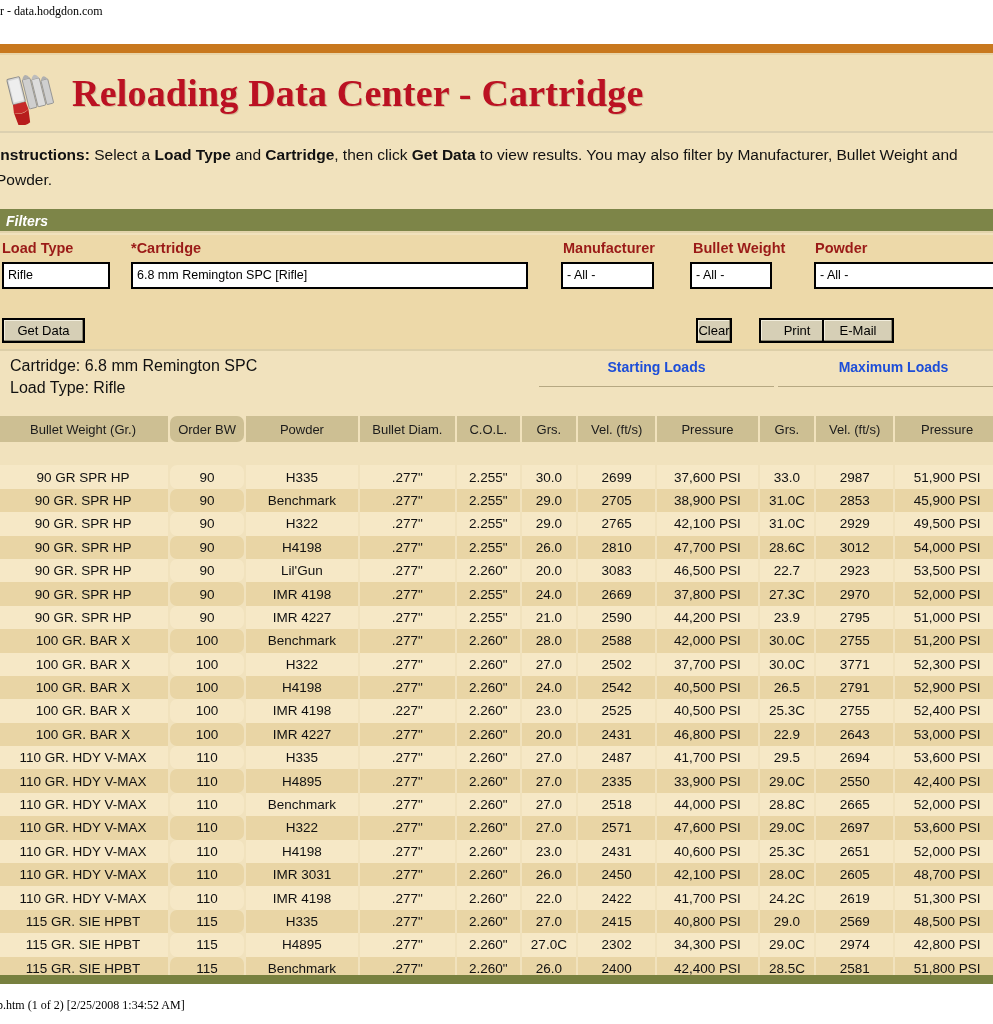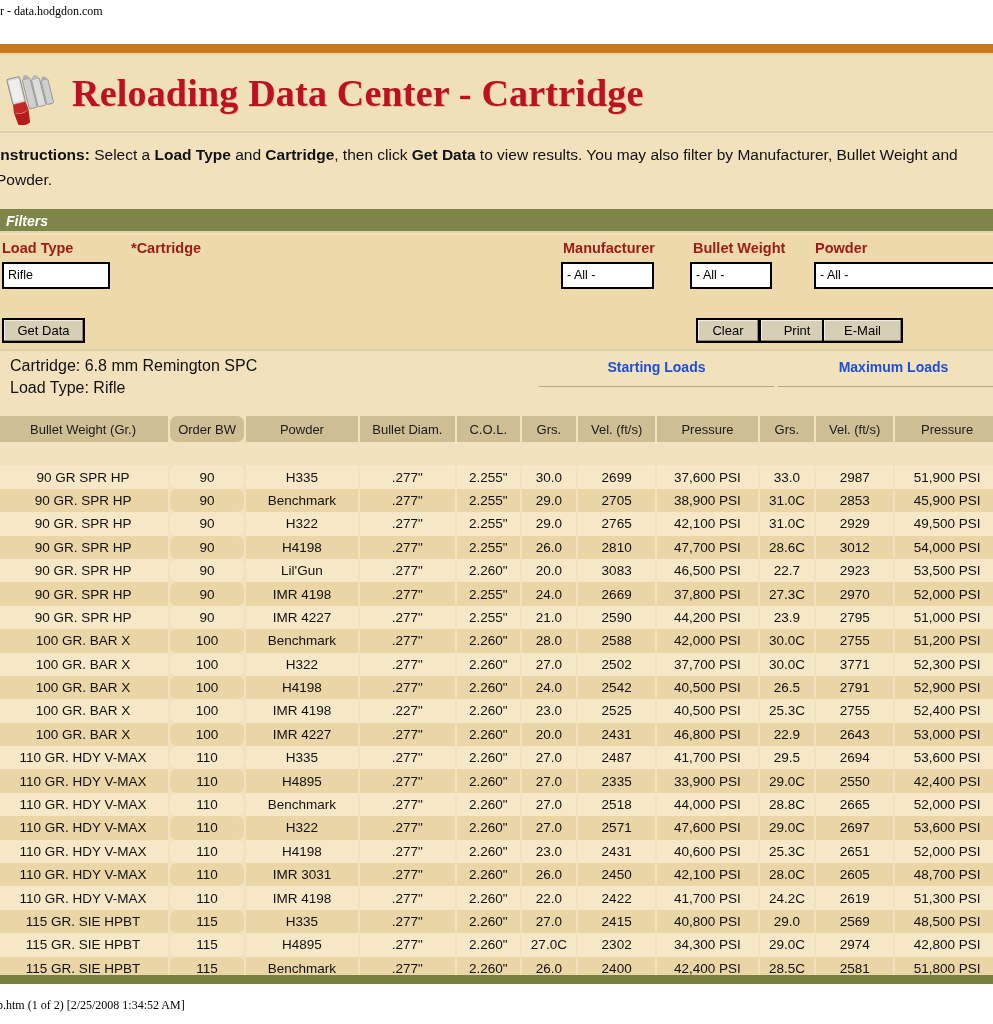"6.8 mm Remington SPC [Rifle]" div.fselect { html: none -> <div>6.8 mm Remington SPC [Rifle]</div> }
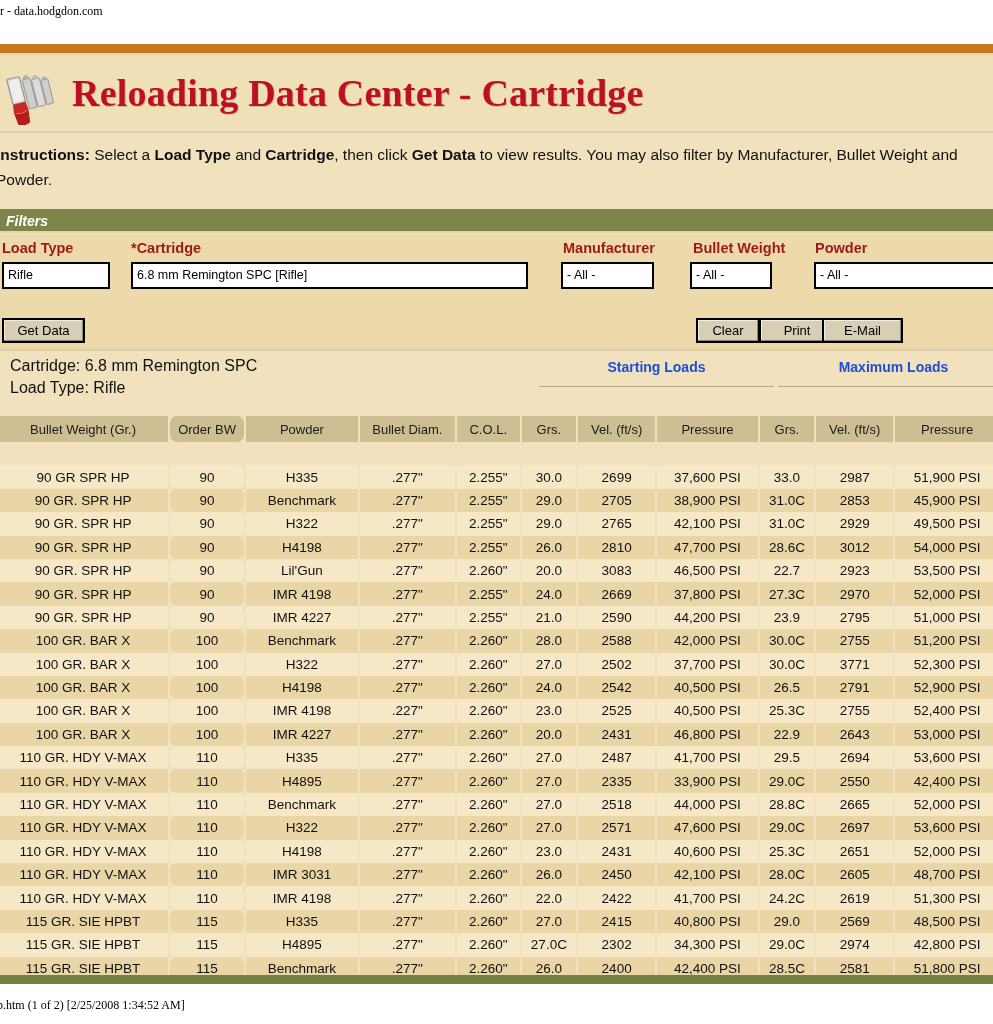"Clear" div.btn { width: 64px -> 36px }
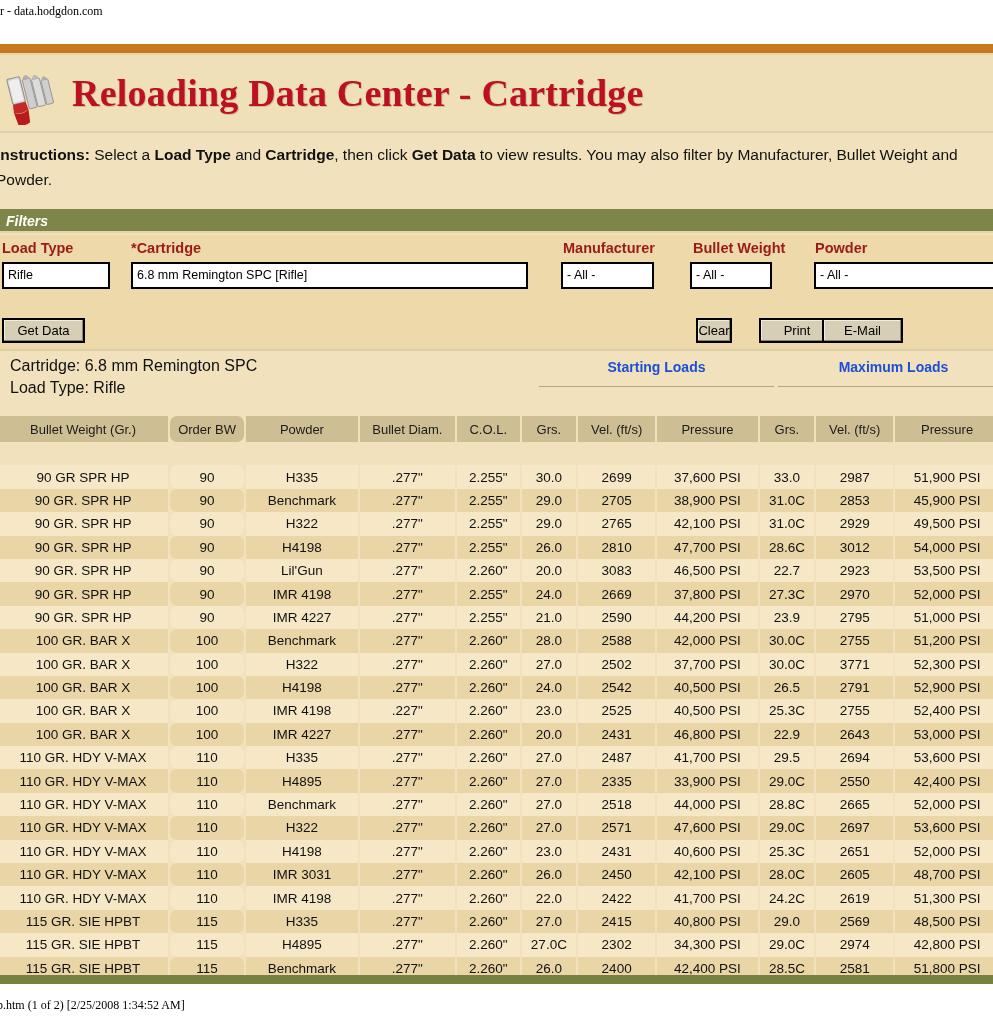"E-Mail" div.btn { width: 81px -> 72px }
